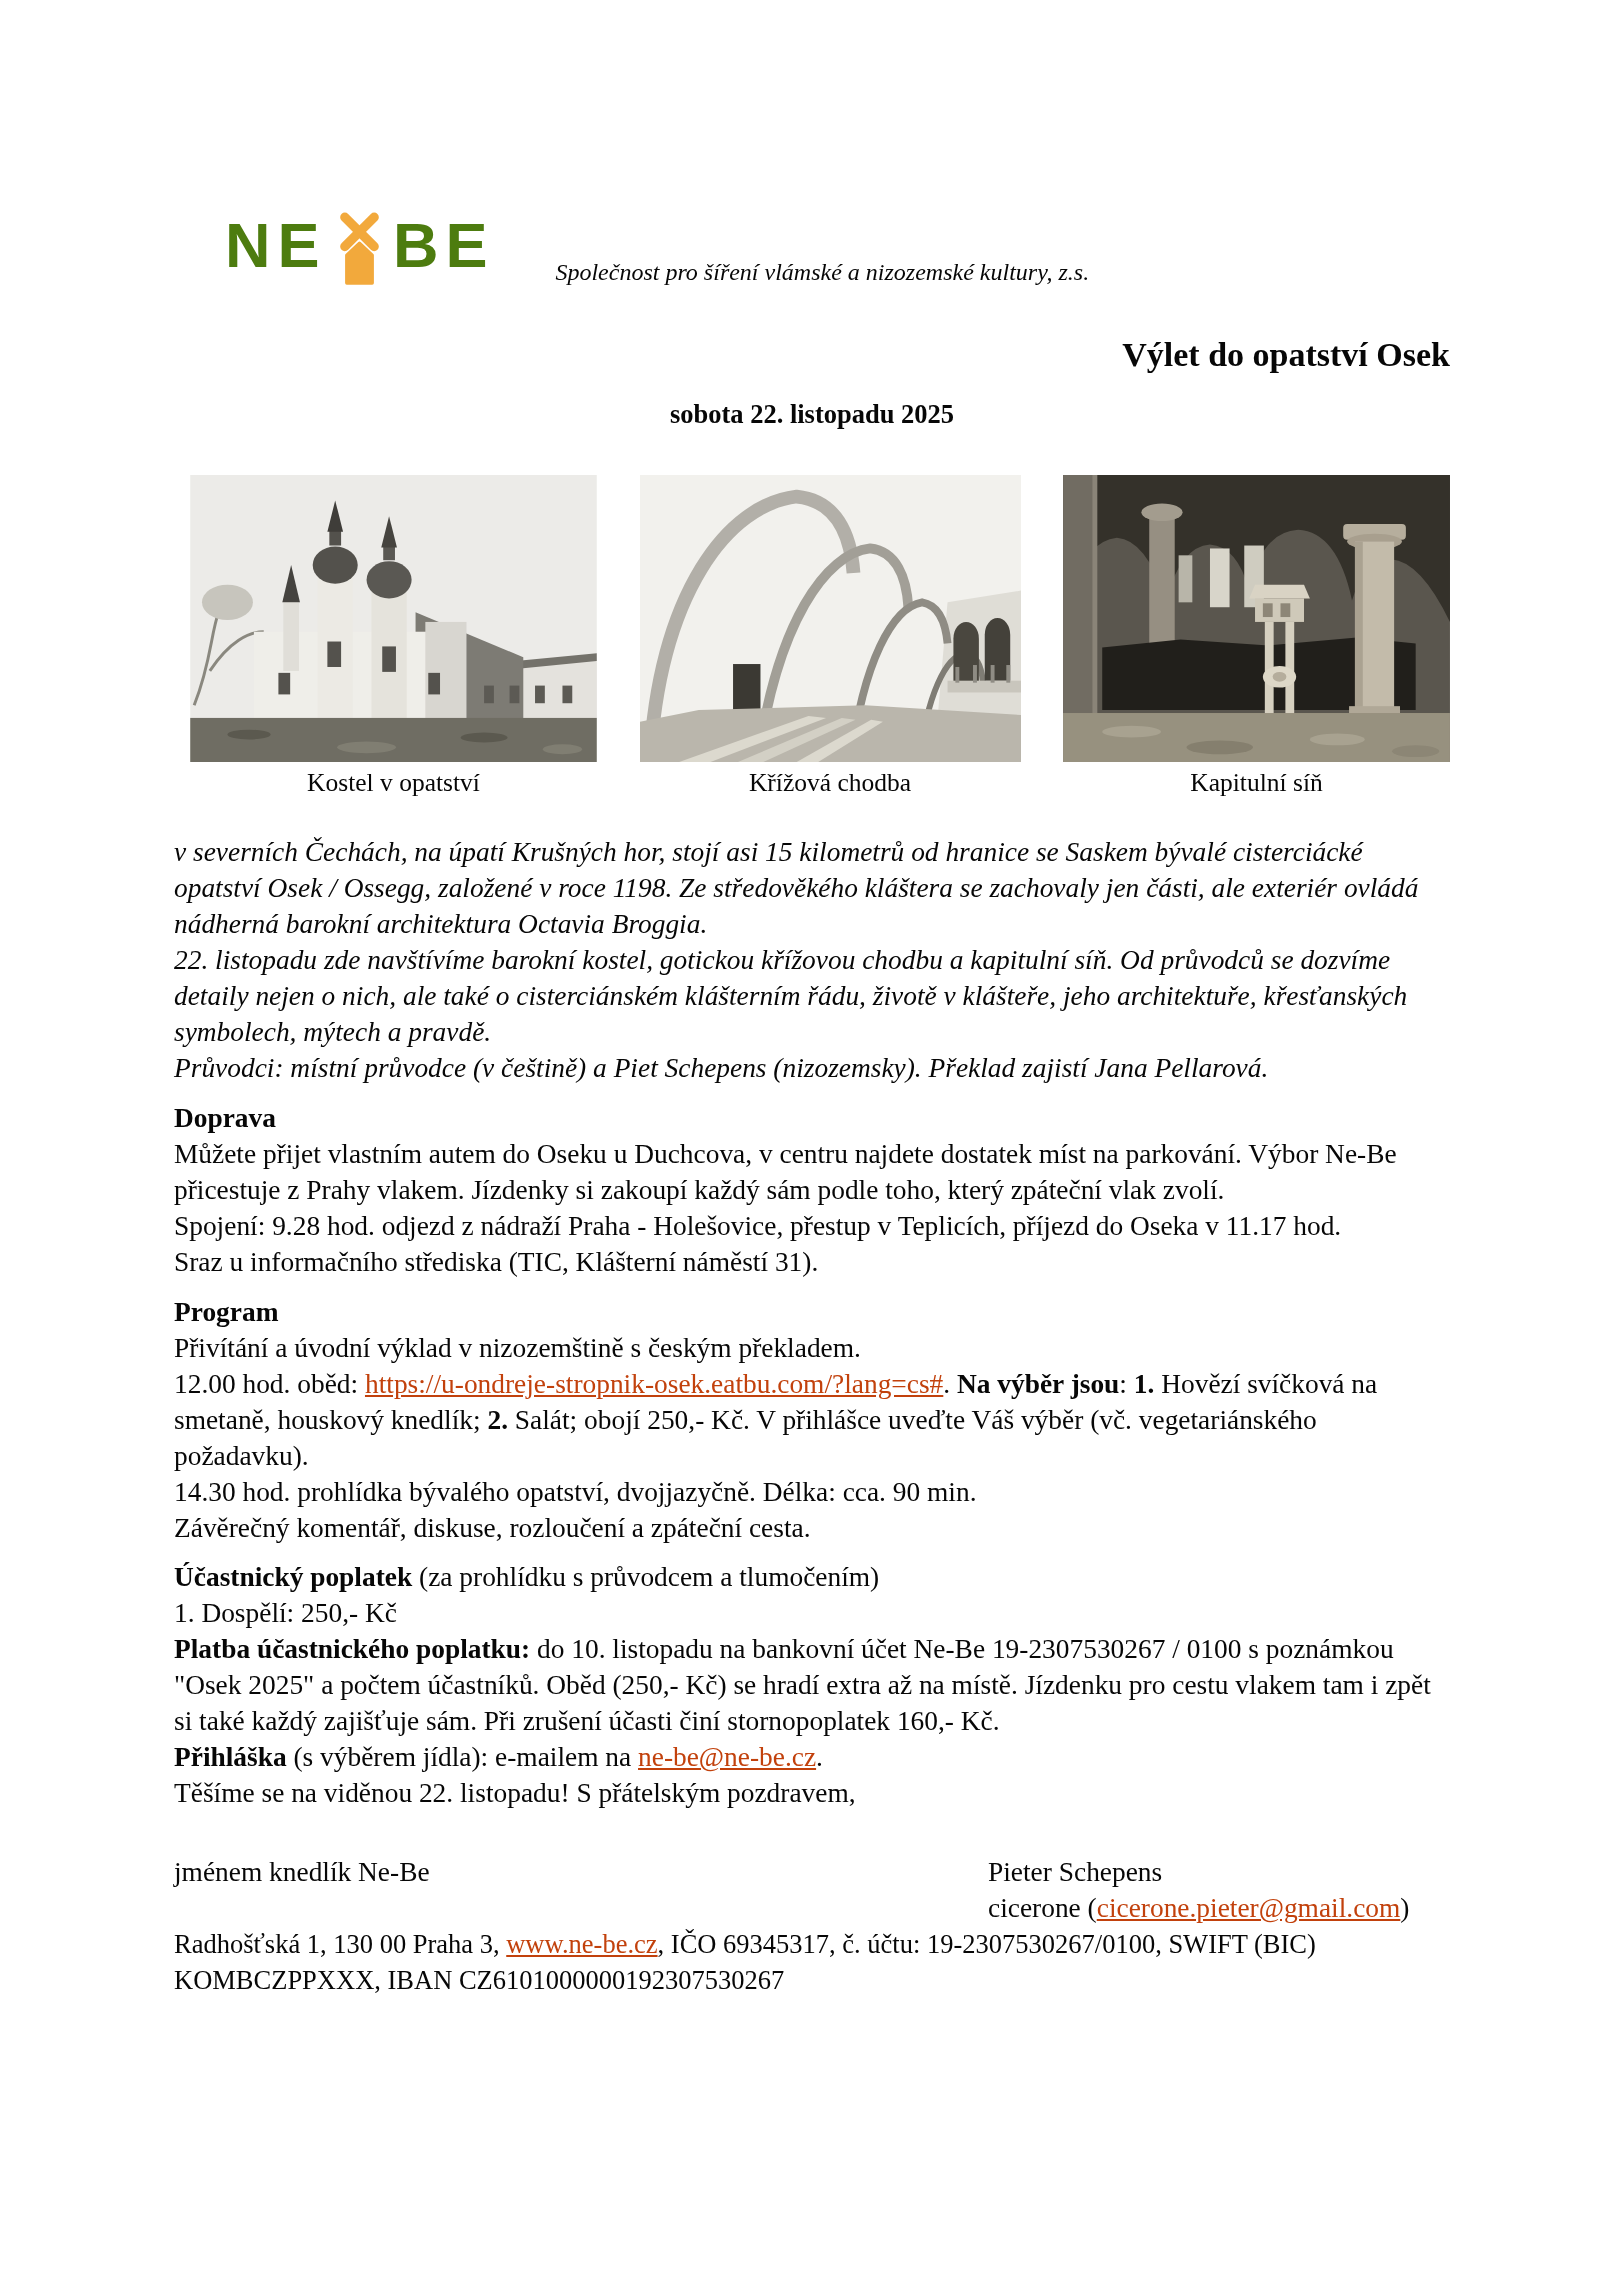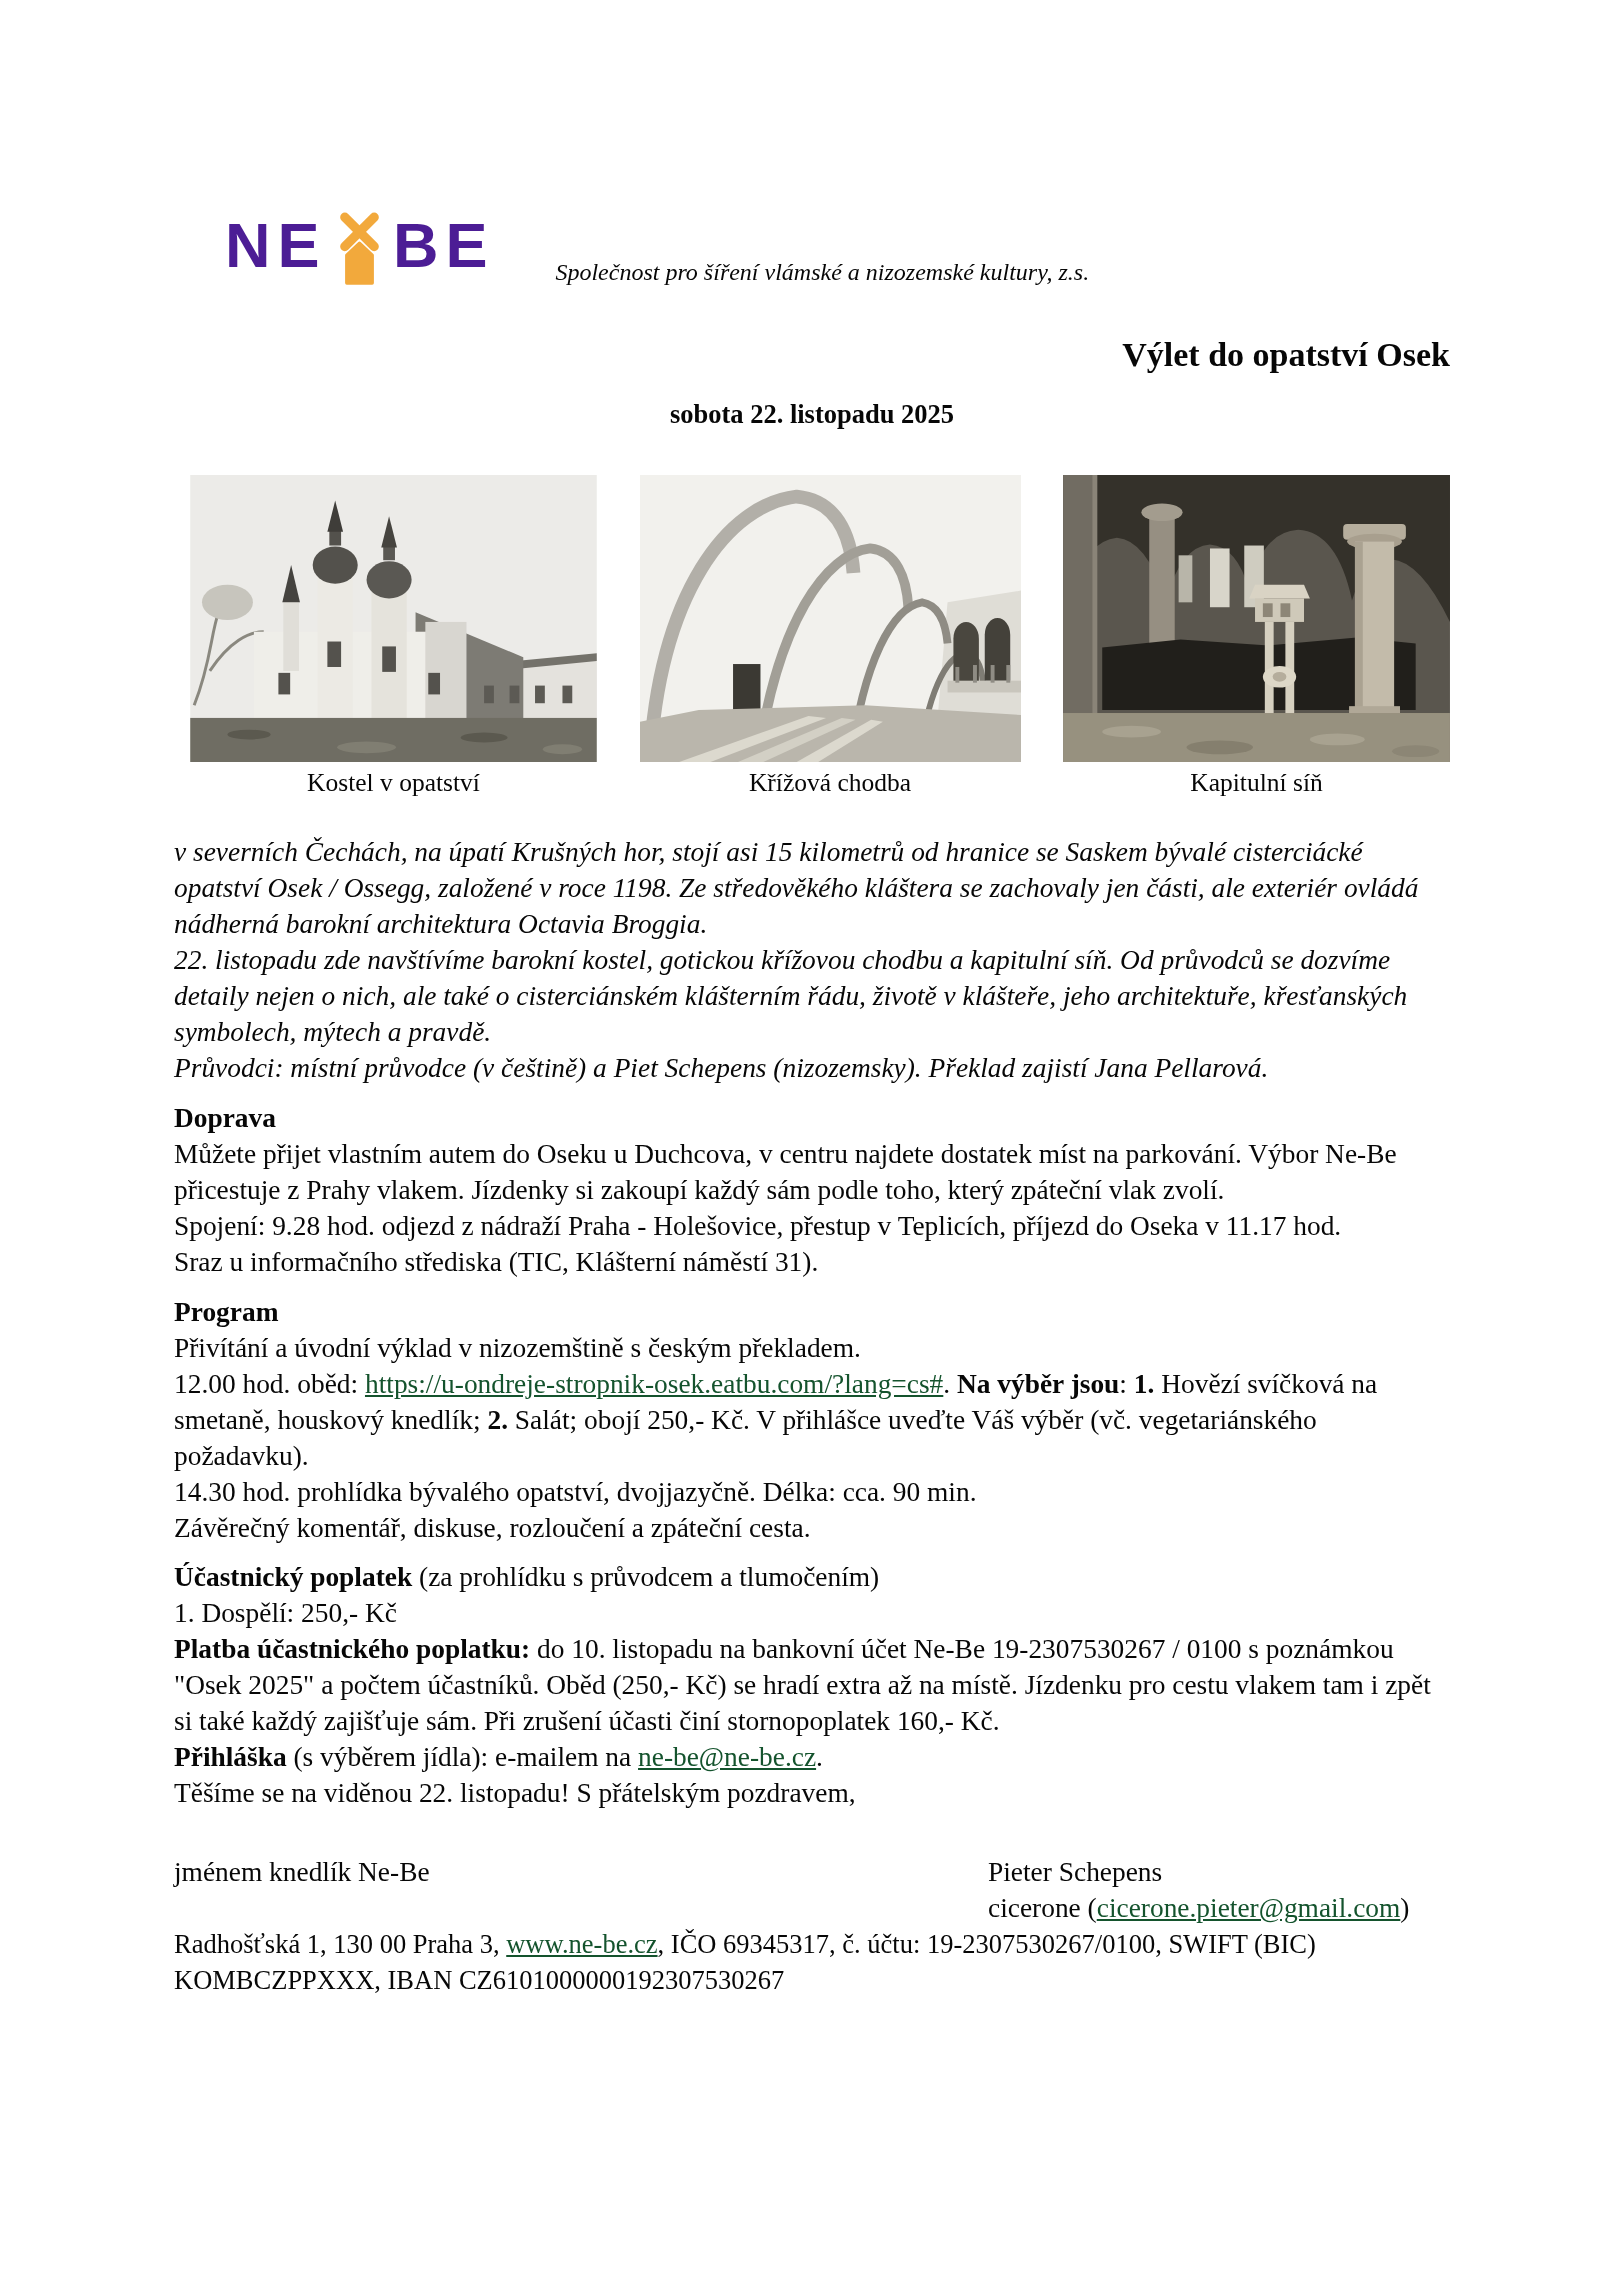"NE" .logo-txt { color: #4c1d95 -> #4d7c0f }
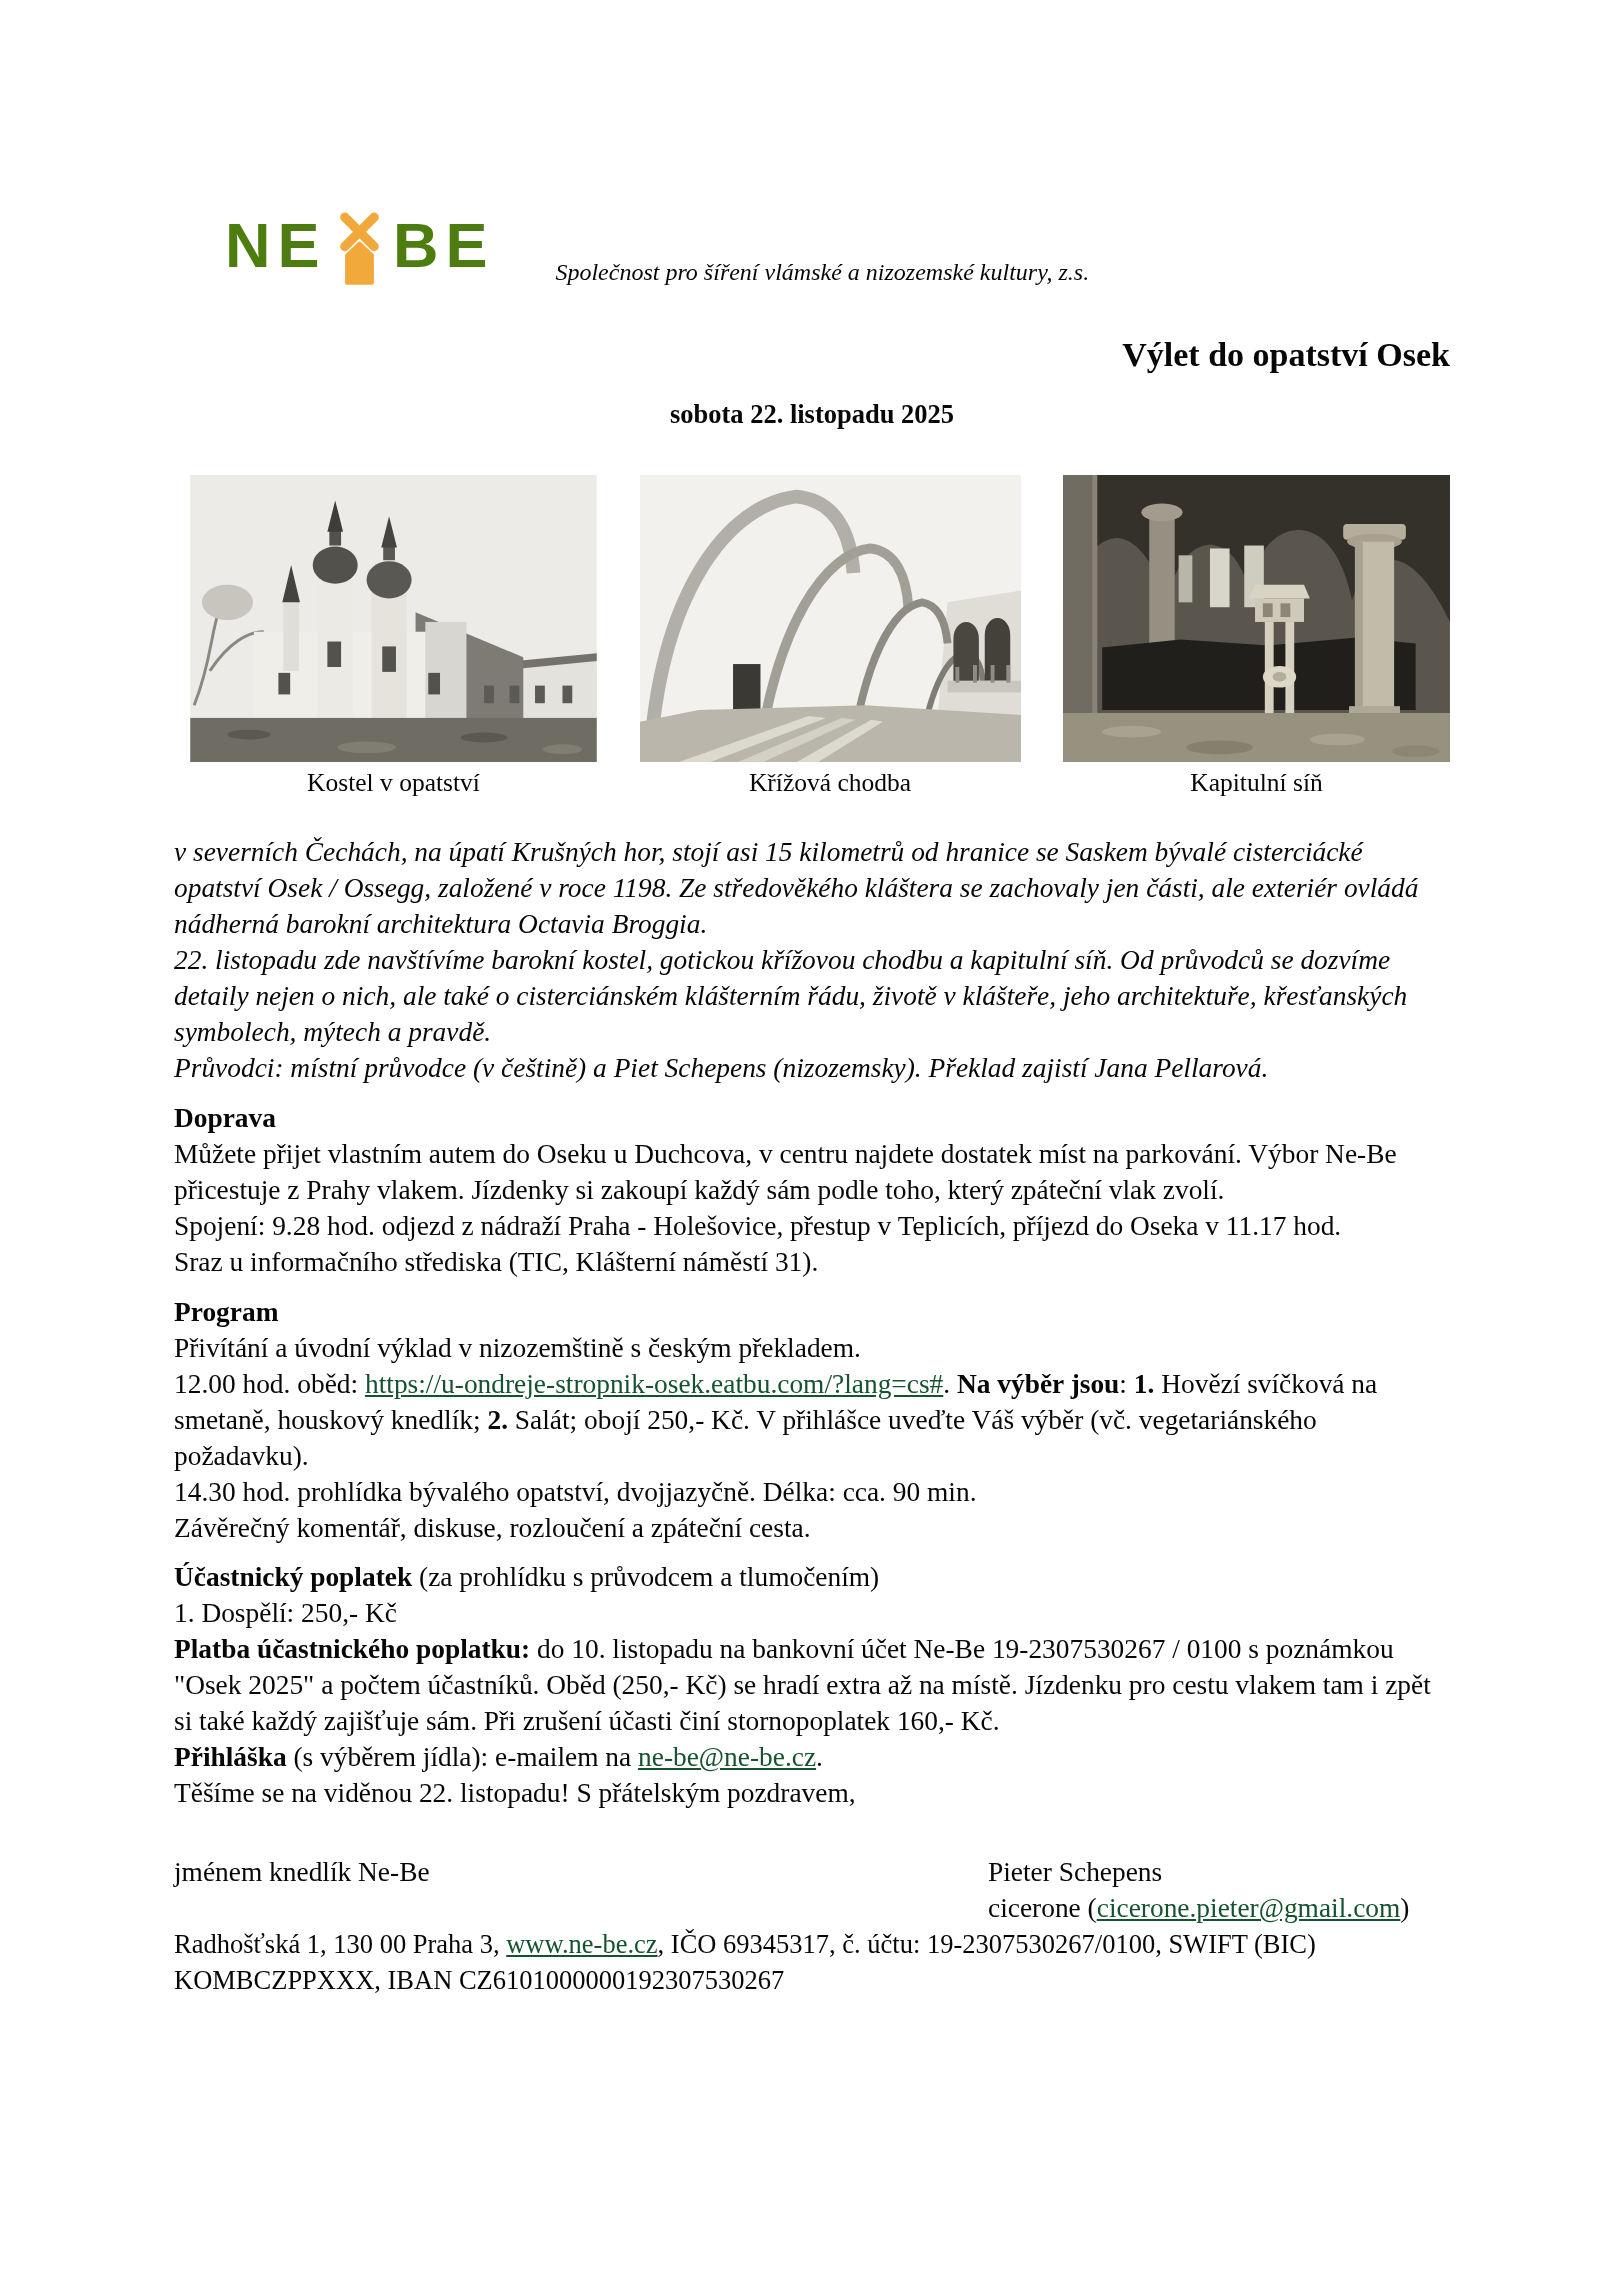"https://u-ondreje-stropnik-osek.eatbu.co" .link { color: #14532d -> #c2410c }
